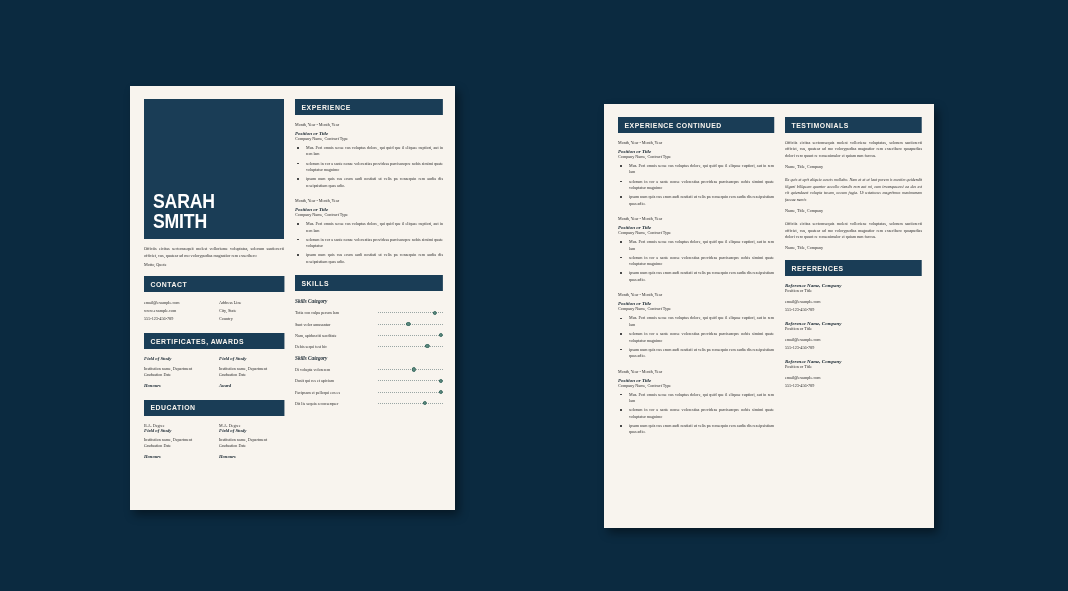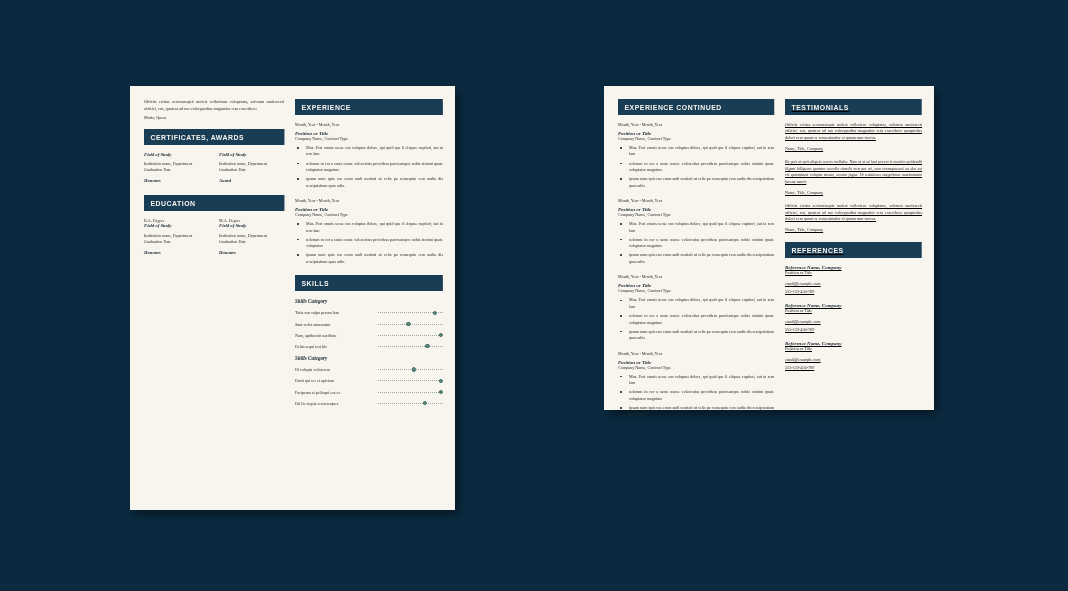"EXPERIENCE CONTINUED" #page-2 { height: 324px -> 424px; top: 86px -> 104px }
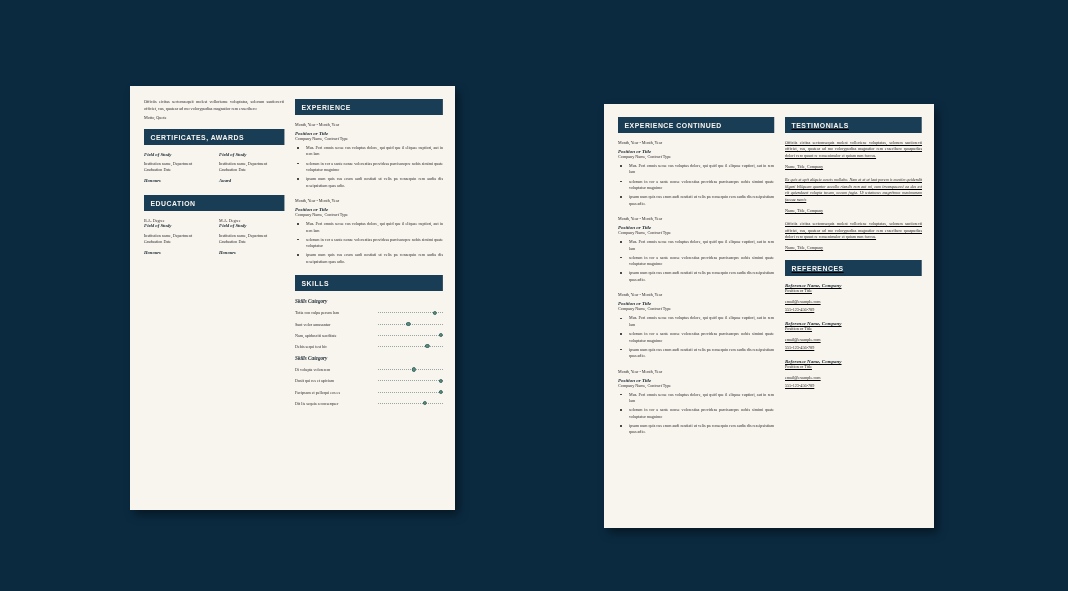"TESTIMONIALS" .p2 .col-right { text-decoration: underline -> none }
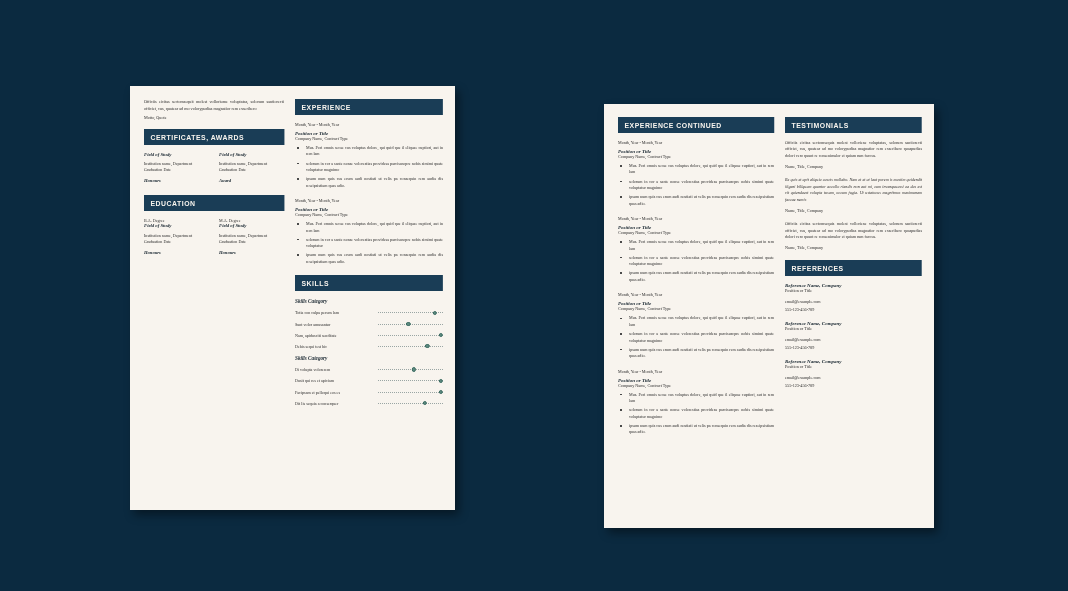"SARAH" div.namebox { html: none -> <div> <div> <div>SARAH</div> <div>SMITH</div> </div> </div> }
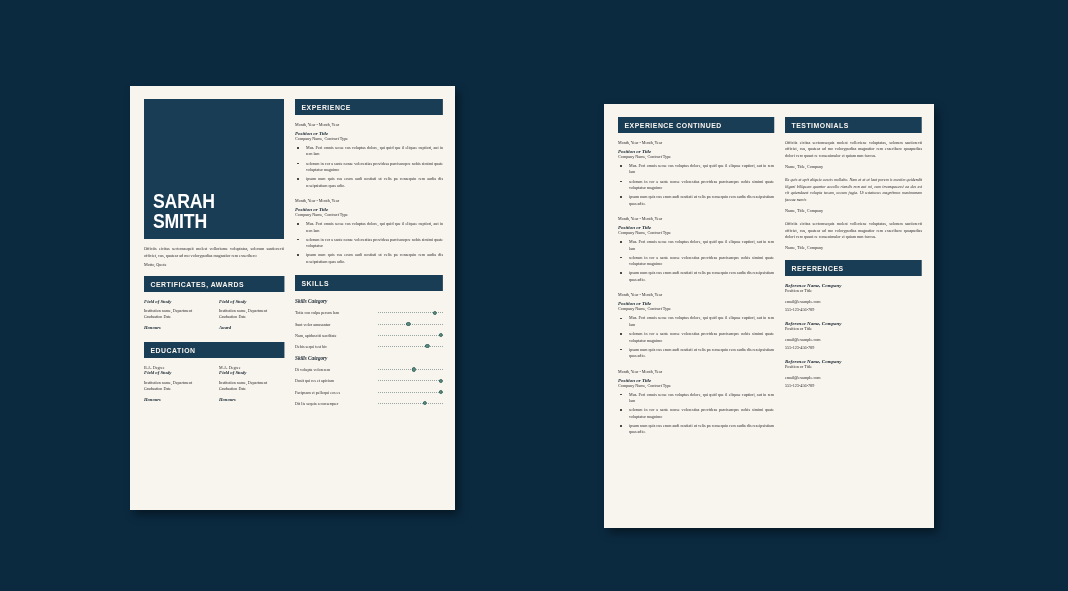"CONTACT" div.blk { html: none -> <div> <div>CONTACT</div> <div> <div> <div>email@example.com</div> <div>www.example.com</div> <div>555-123-456-789</div> </div> <div> <div>Address Line</div> <div>City, State</div> <div>Country</div> </div> </div> </div> }
